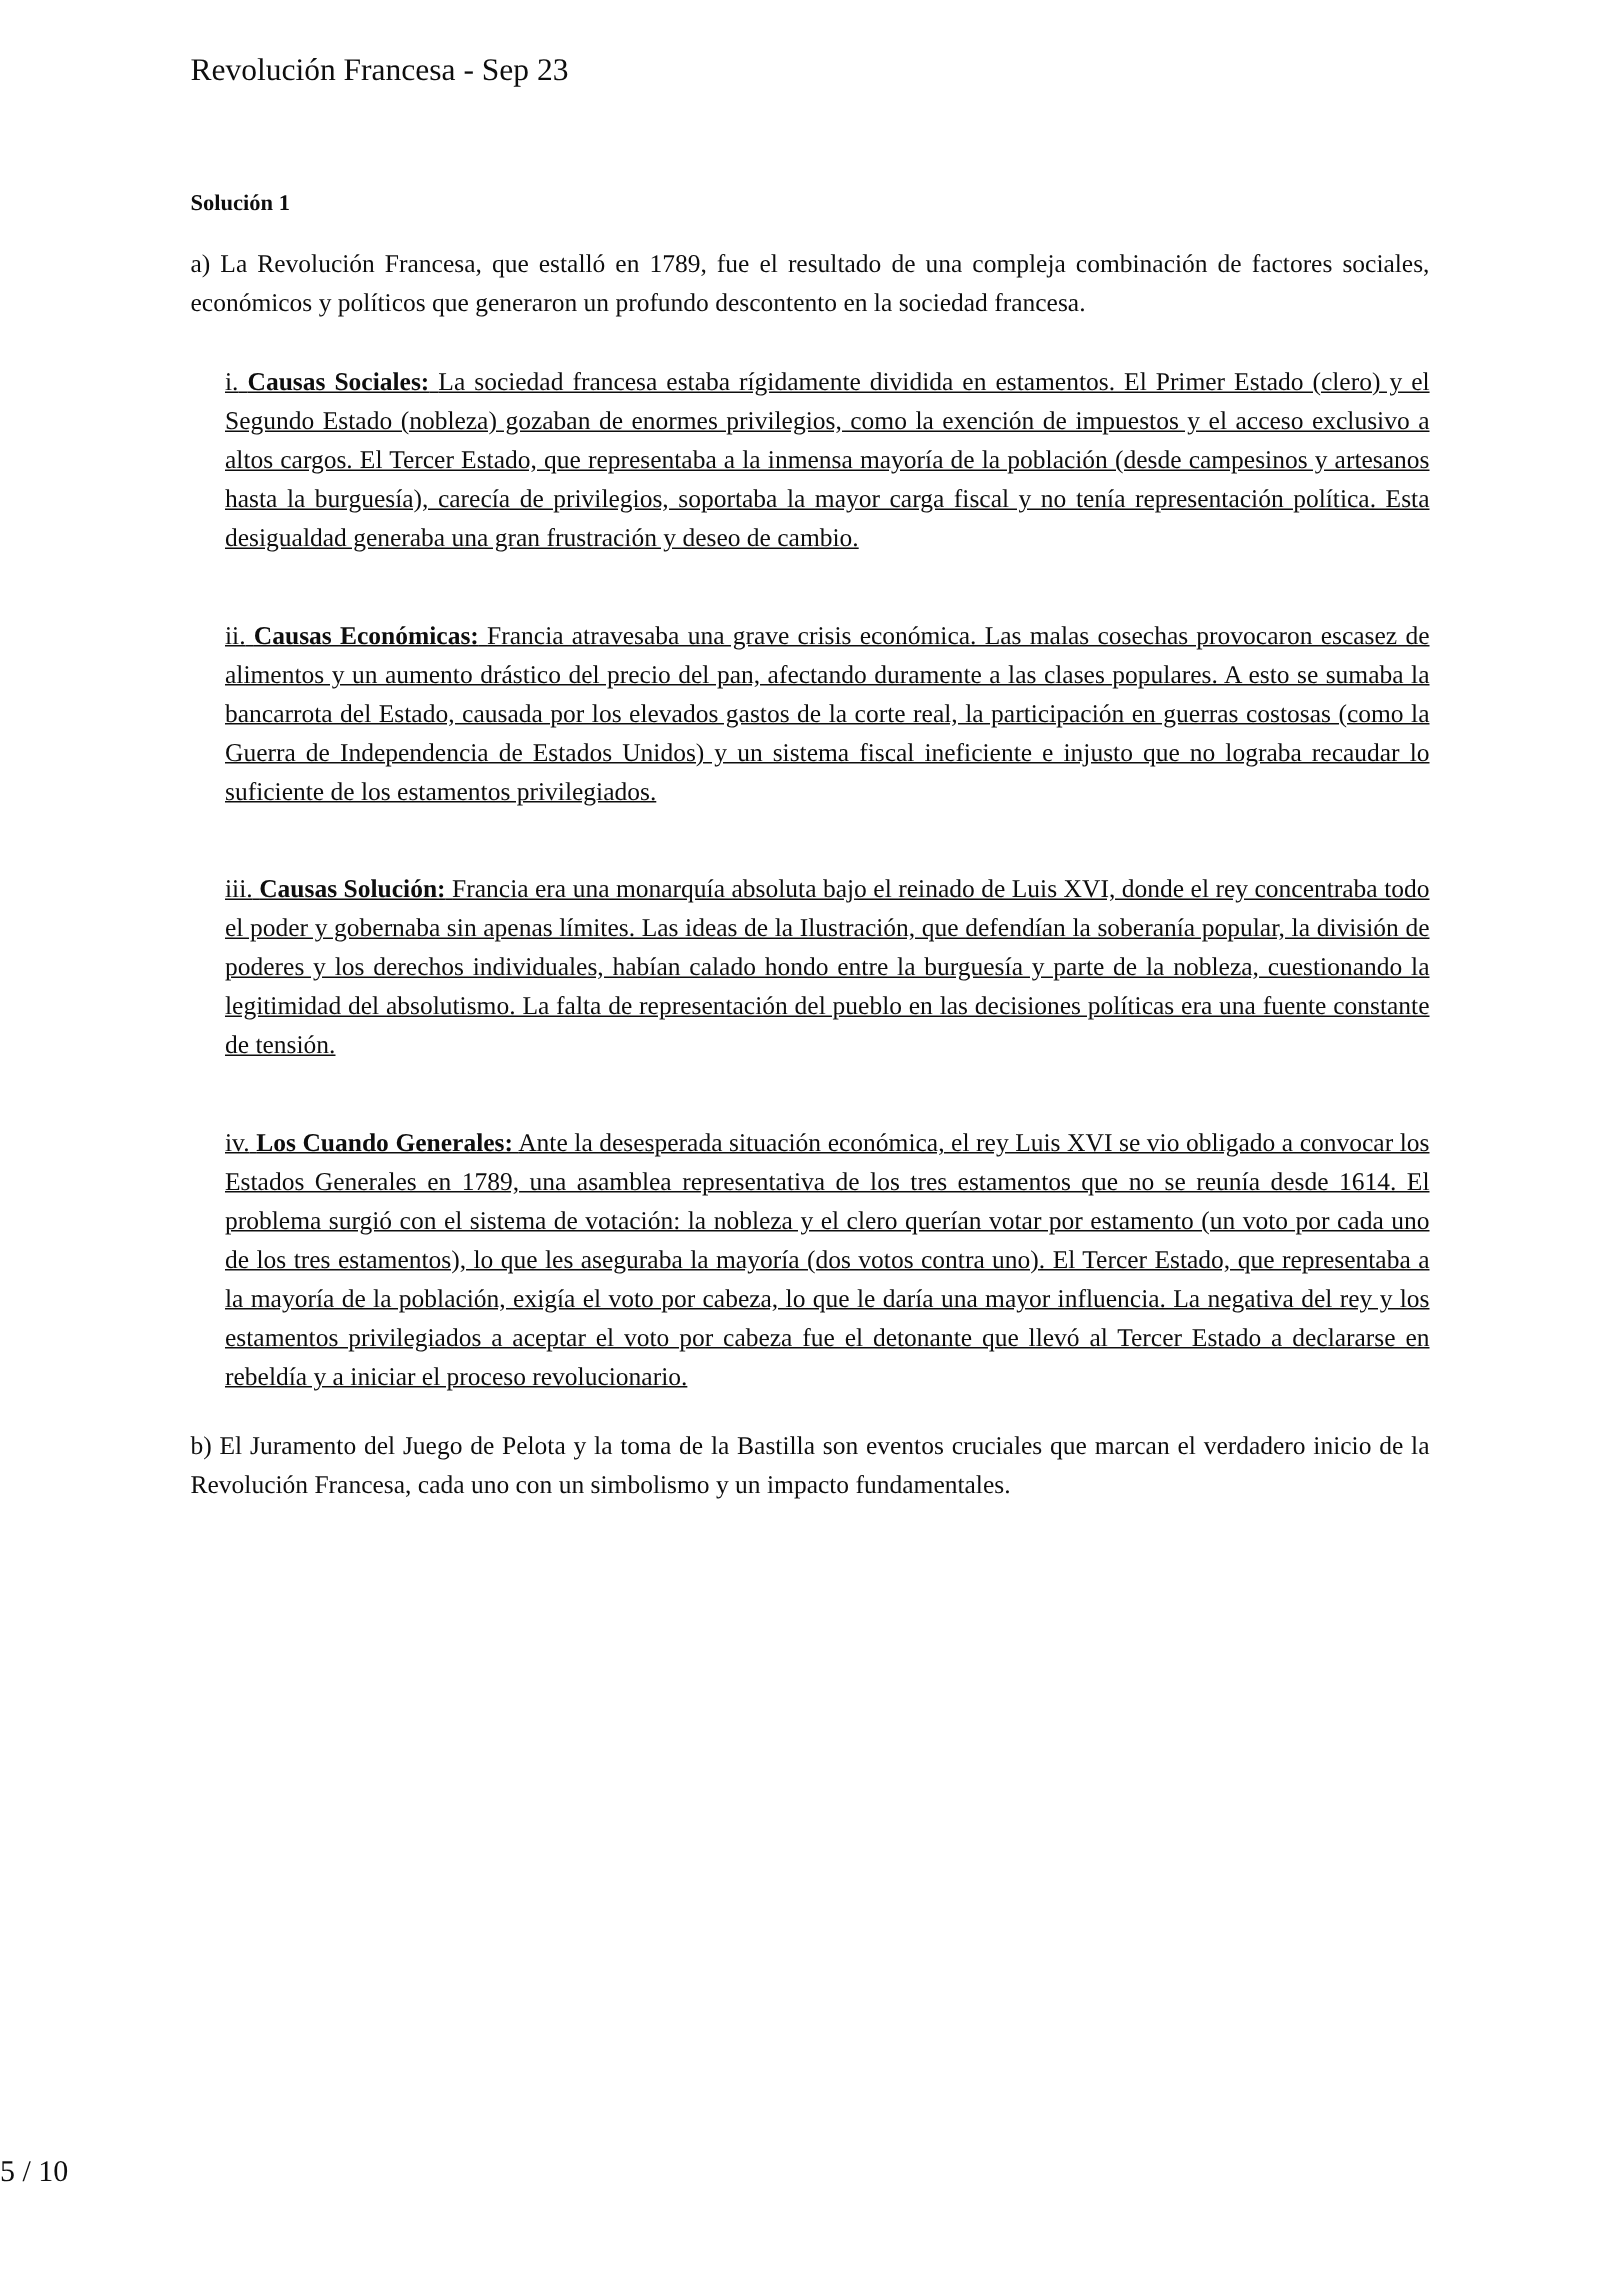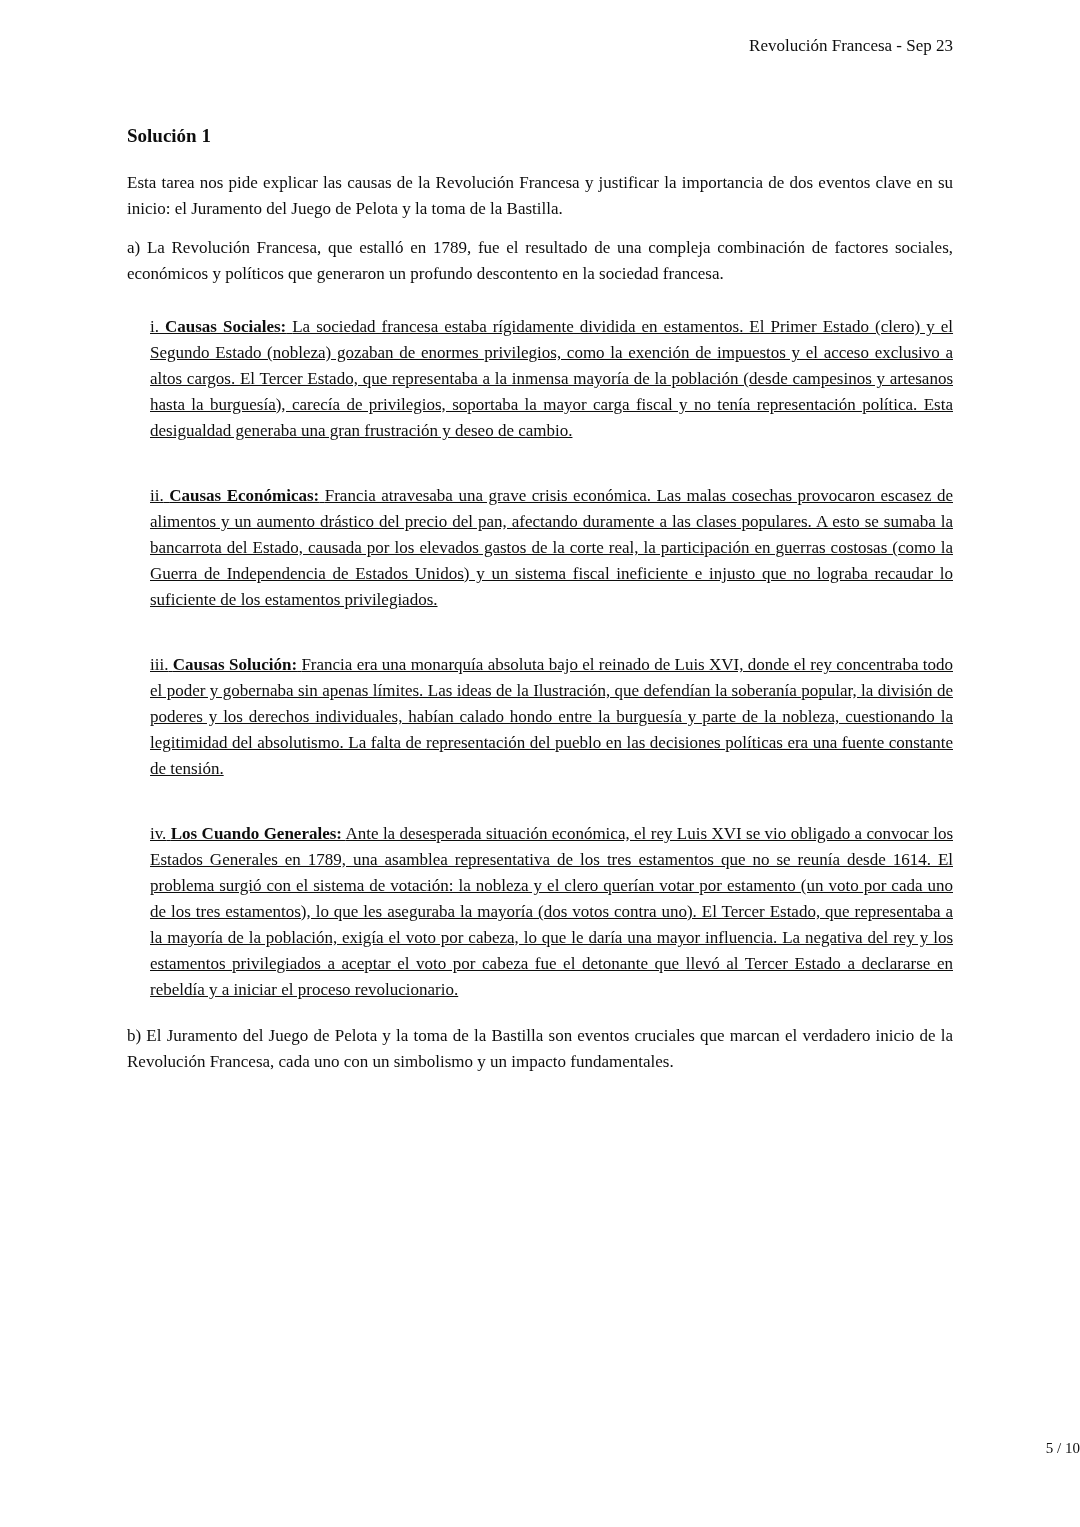"Revolución Francesa - Sep 23" .header { font-size: 17px -> 21px; text-align: right -> none }
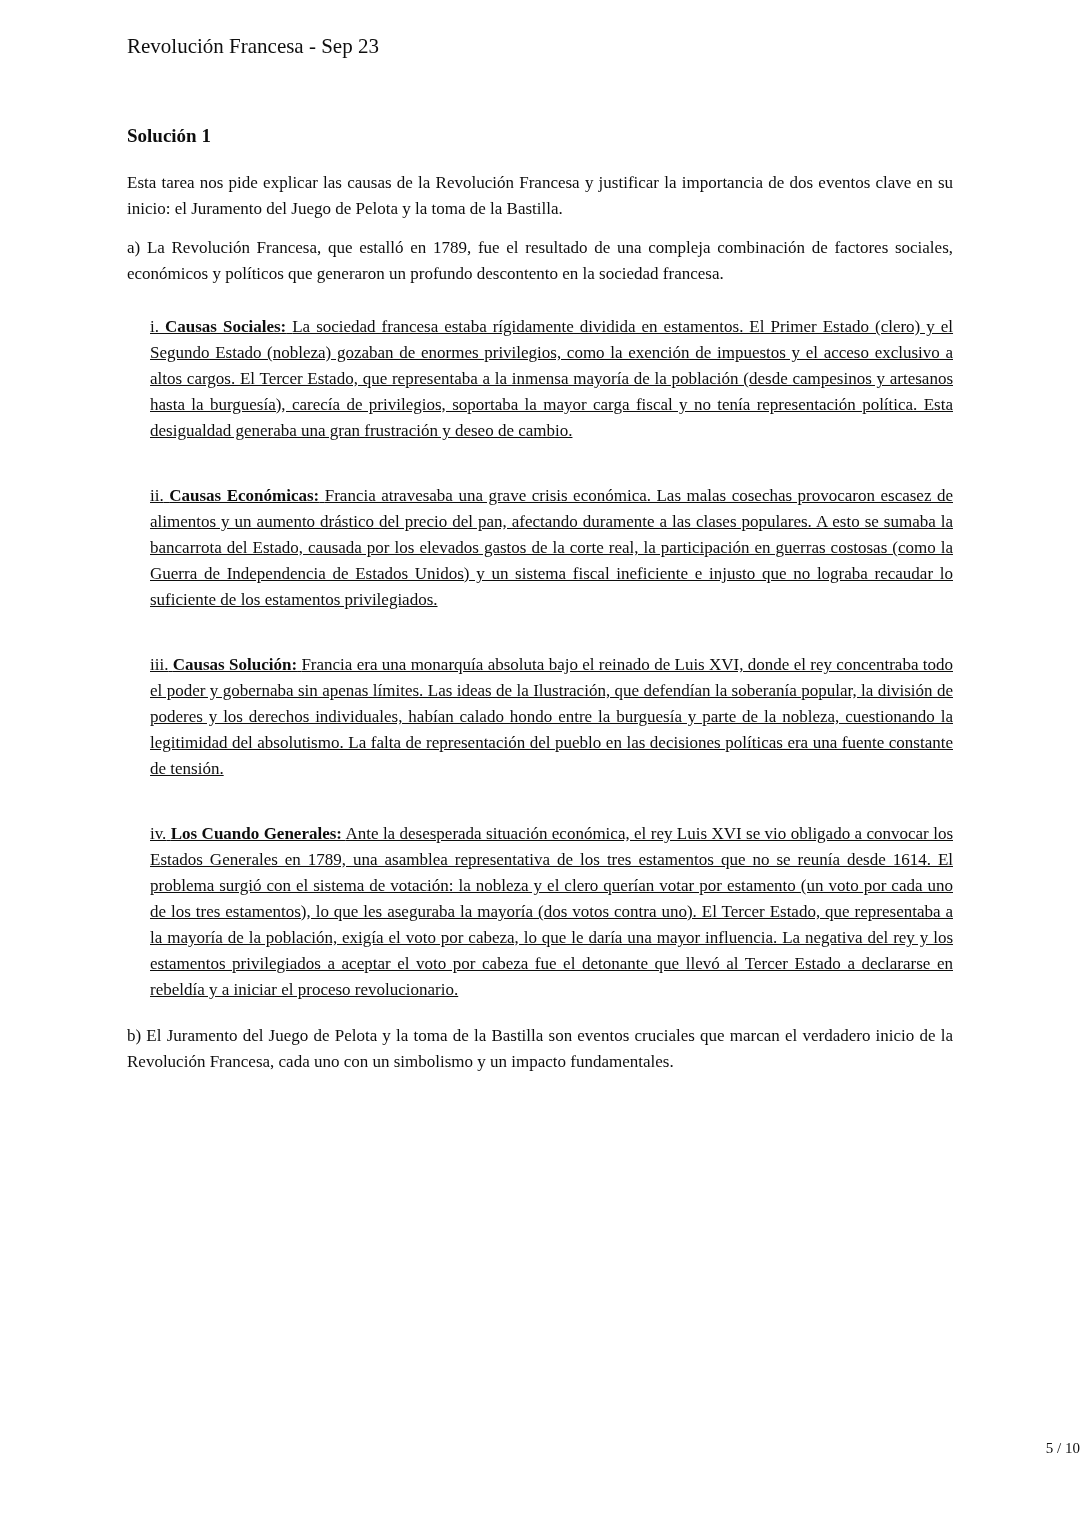"Solución 1" .title { font-size: 19px -> 15px }
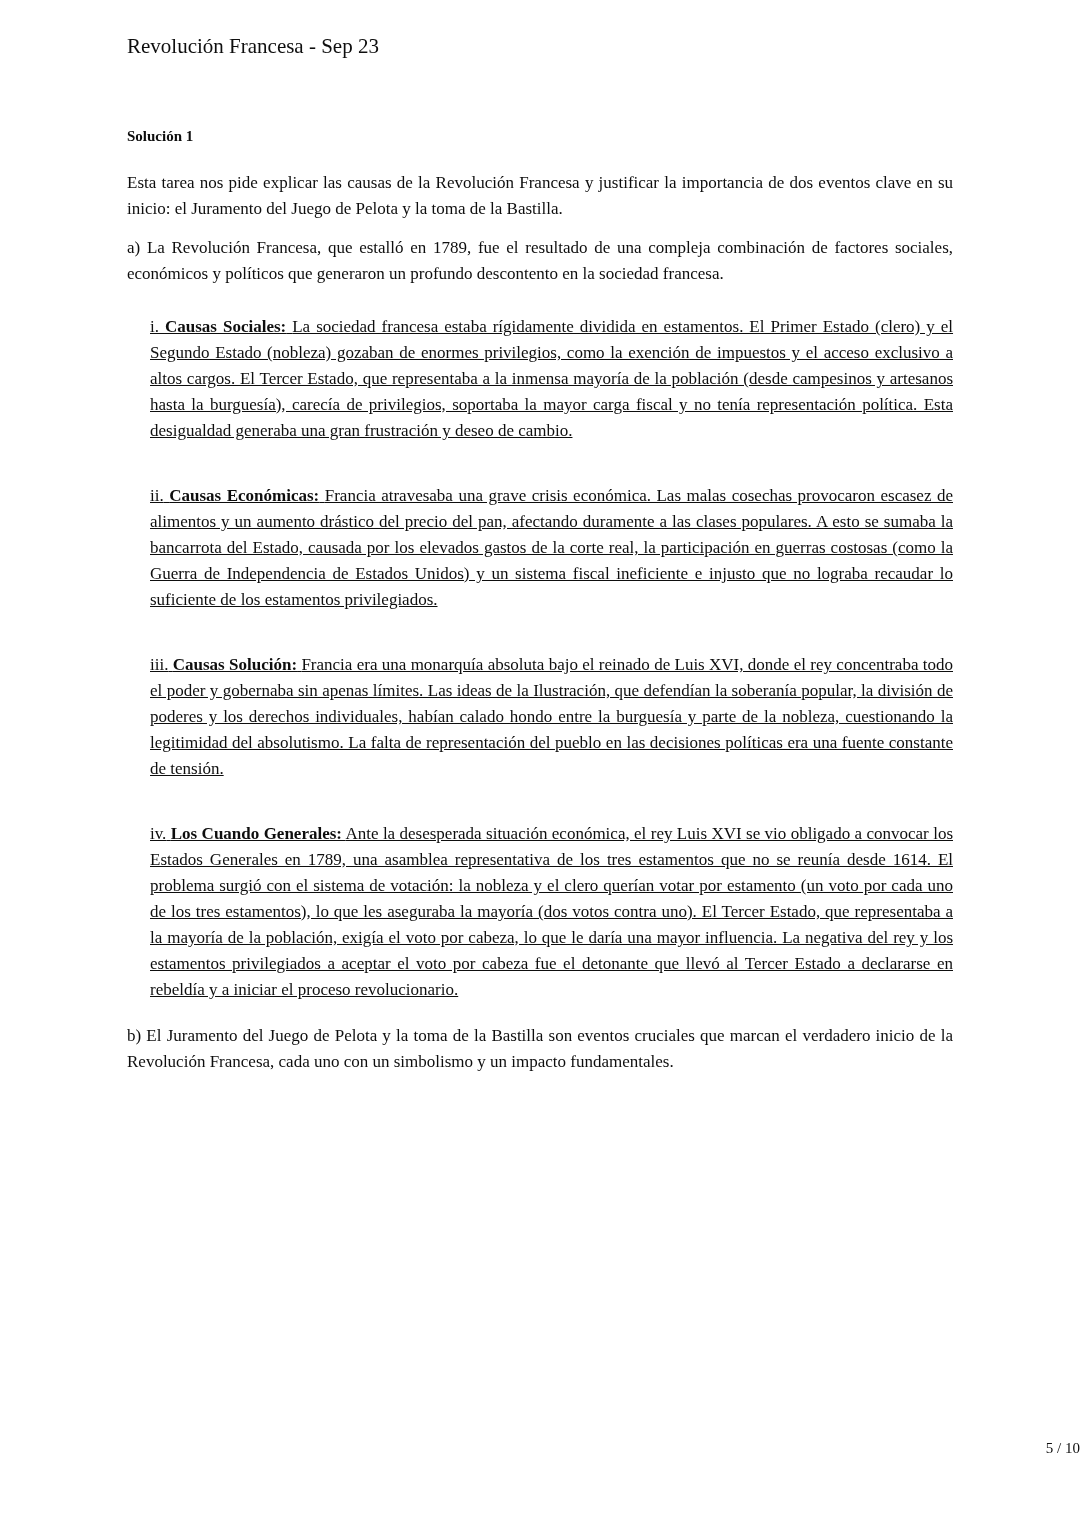"Esta tarea nos pide explicar" p.para { html: <p>Esta tarea nos pide explicar las causas de la Revolución Francesa y justificar la importancia de dos eventos clave en su inicio: el Juramento del Juego de Pelota y la toma de la Bastilla.</p> -> none }
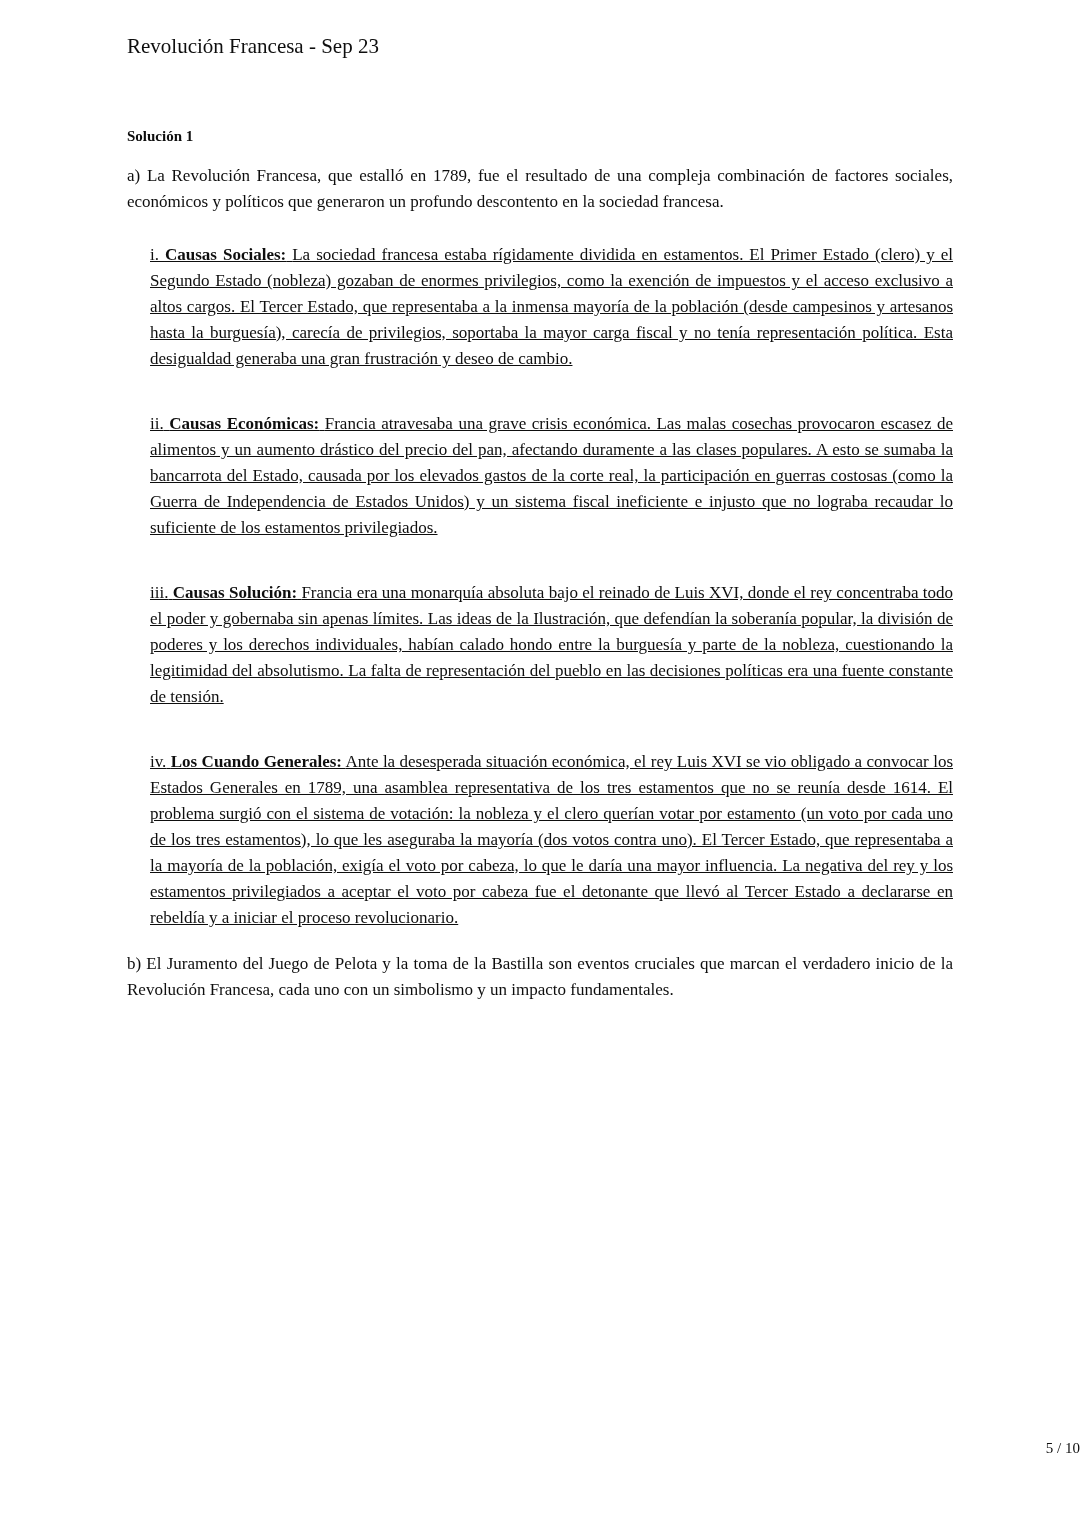"5 / 10" .footer { font-size: 15px -> 20px; text-align: right -> left }
